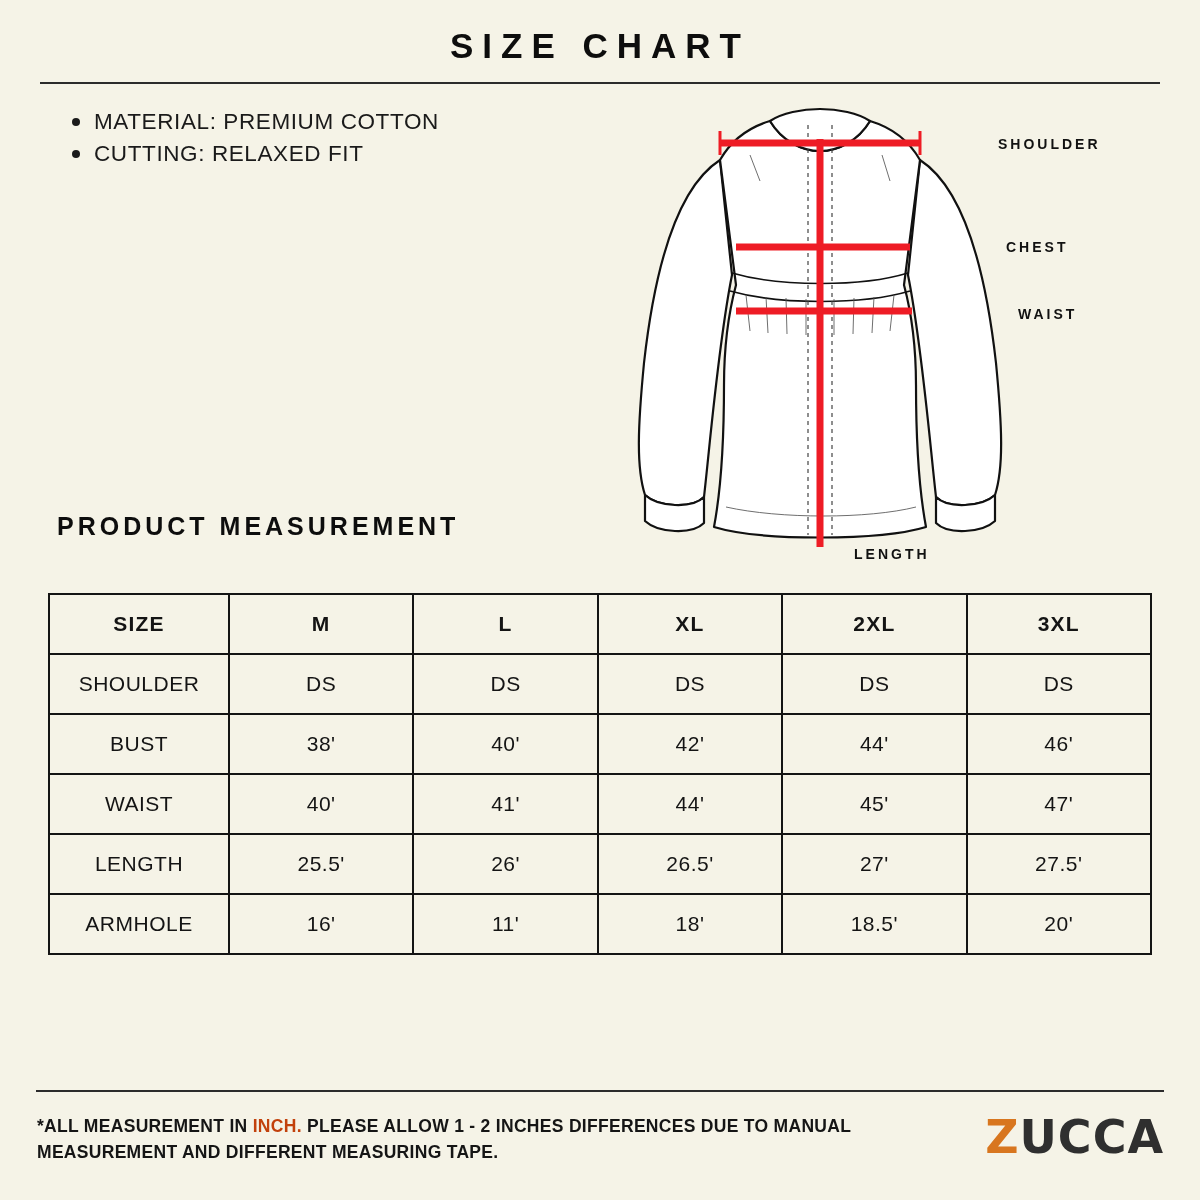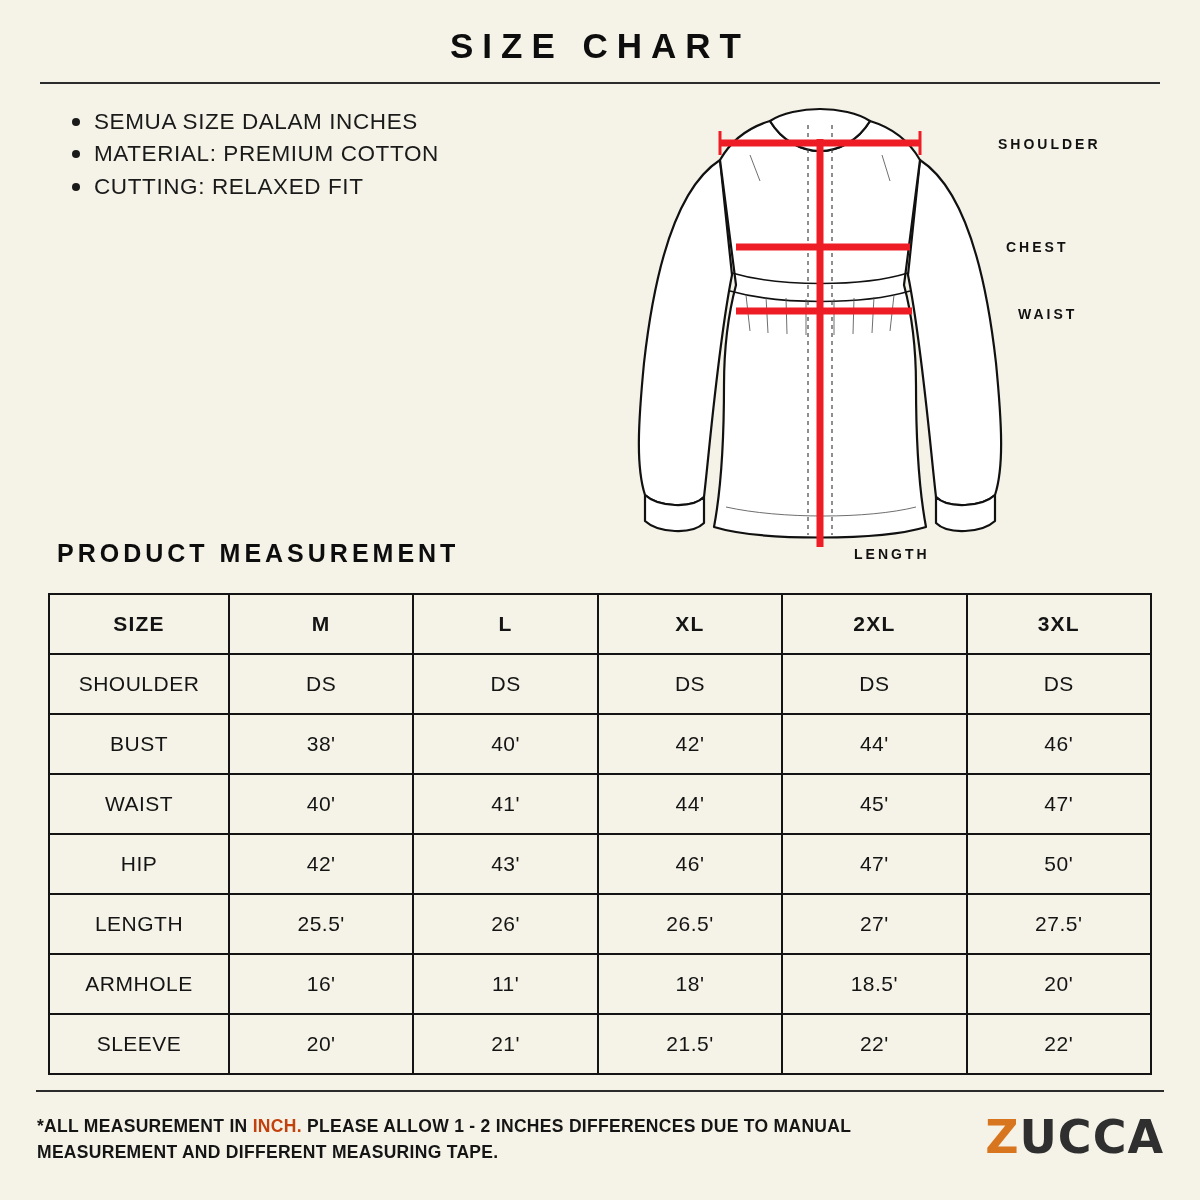"SEMUA SIZE DALAM INCHES" li { html: <li>SEMUA SIZE DALAM INCHES</li> -> none }
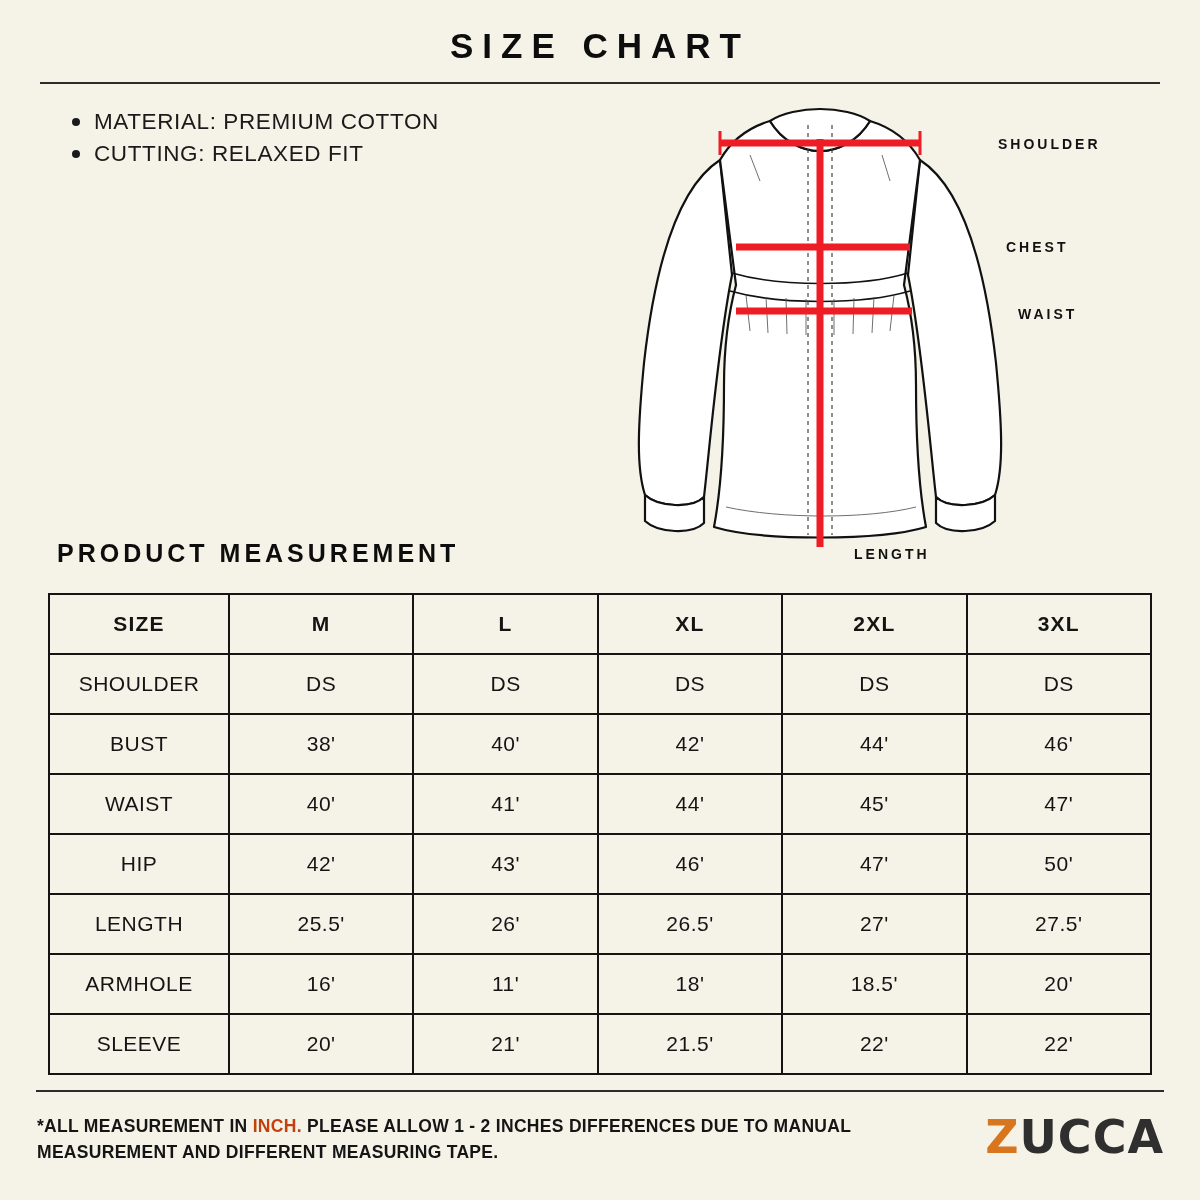"PRODUCT MEASUREMENT" .pm-heading { margin-top: 27px -> none }
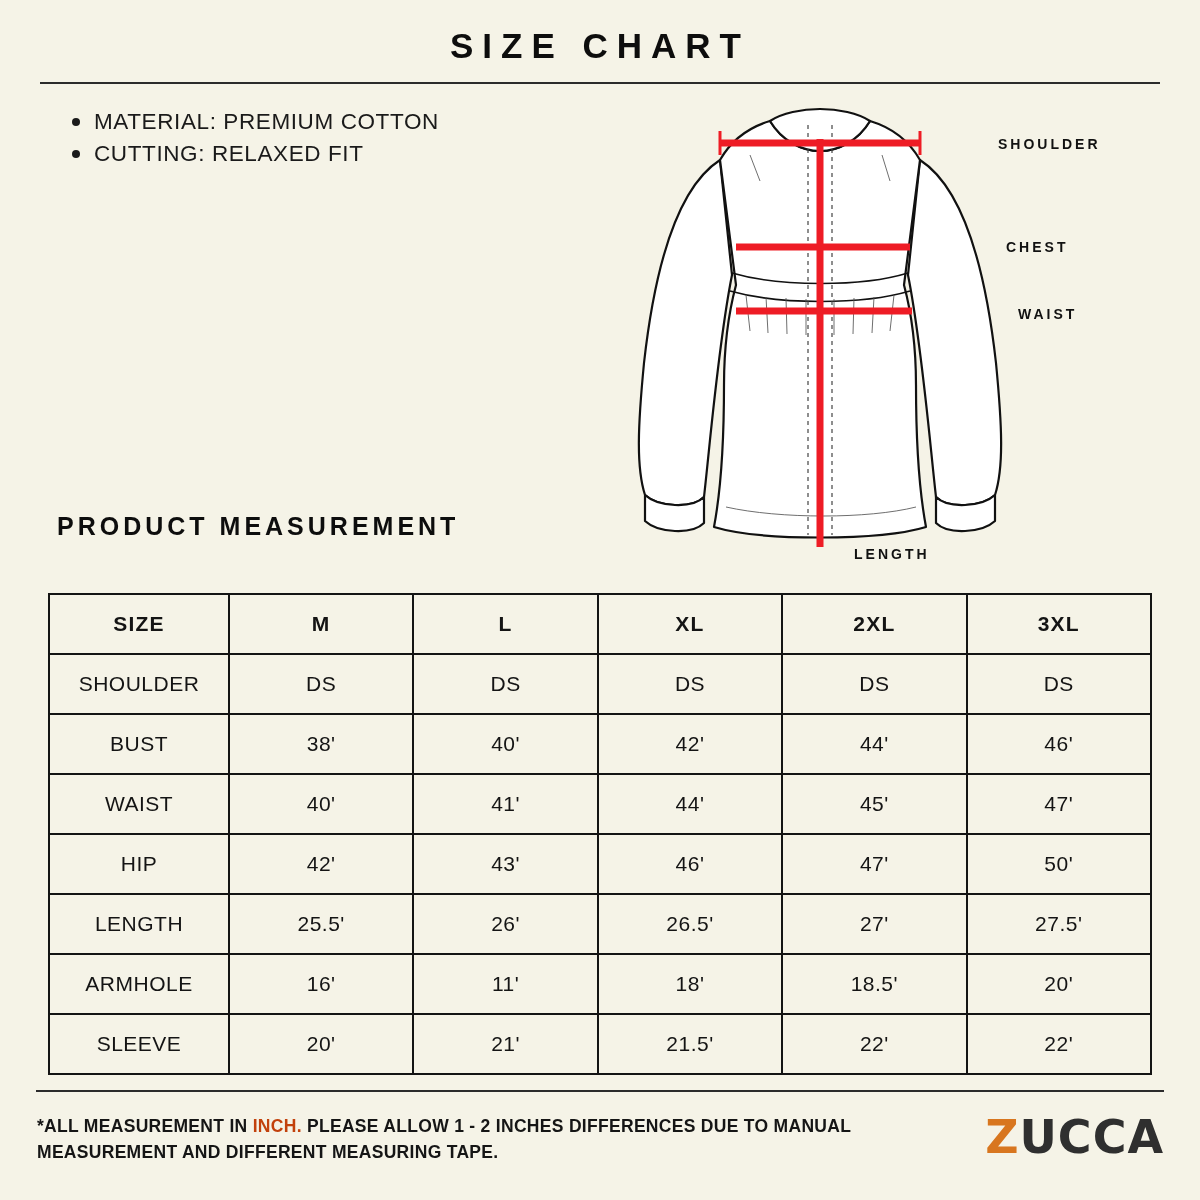"HIP" tr { html: <tr> <td>HIP</td> <td>42'</td> <td>43'</td> <td>46'</td> <td>47'</td> <td>50'</td> </tr> -> none }
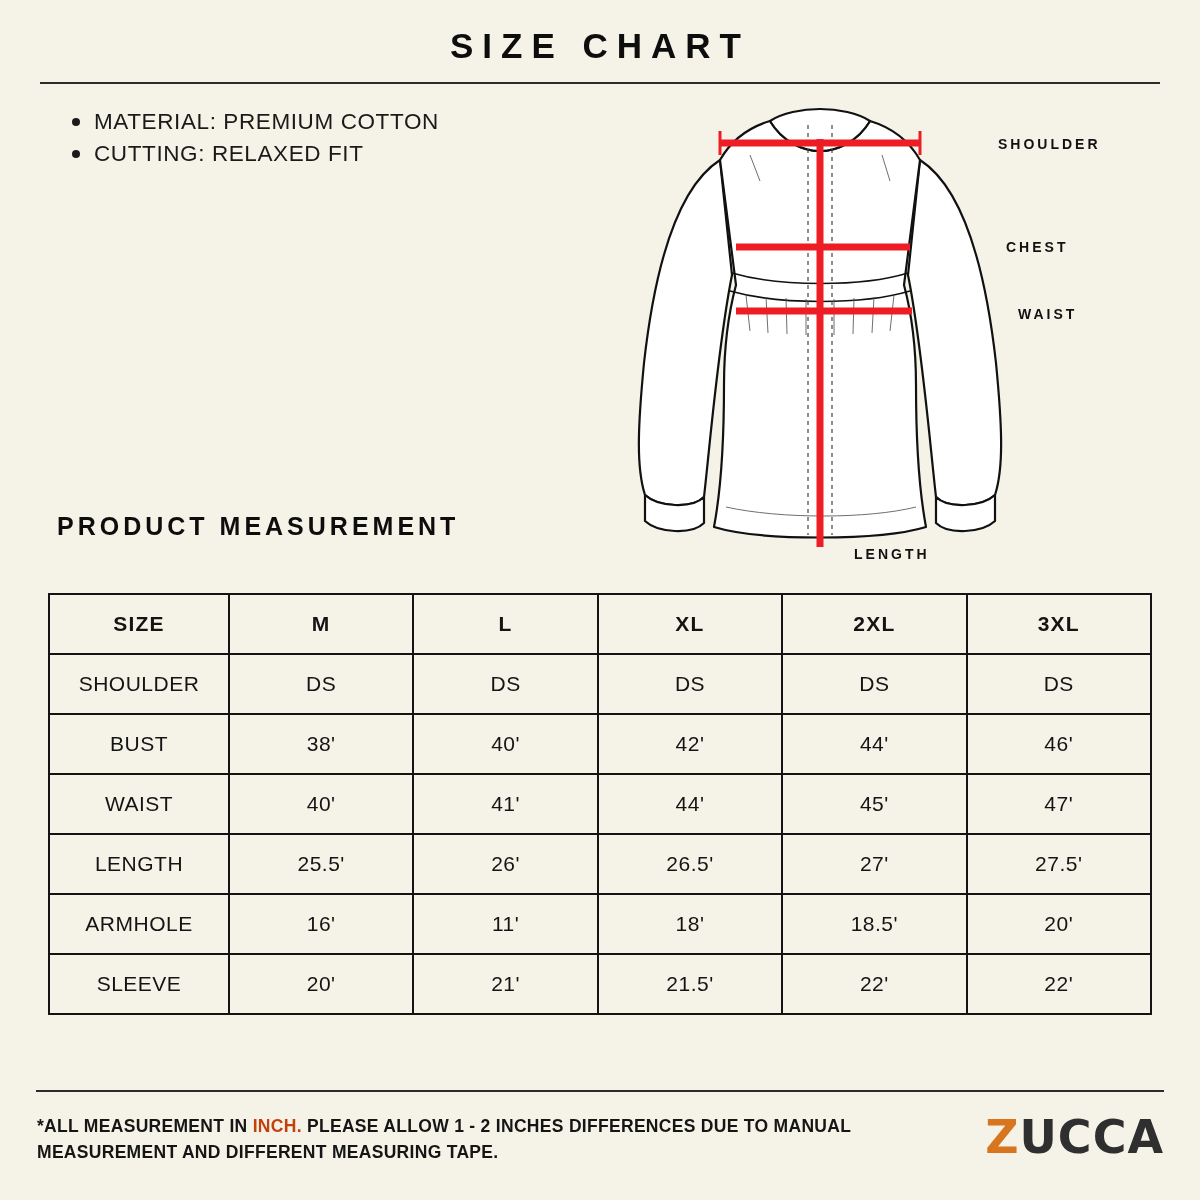"SLEEVE" tr { html: <tr> <td>SLEEVE</td> <td>20'</td> <td>21'</td> <td>21.5'</td> <td>22'</td> <td>22'</td> </tr> -> none }
